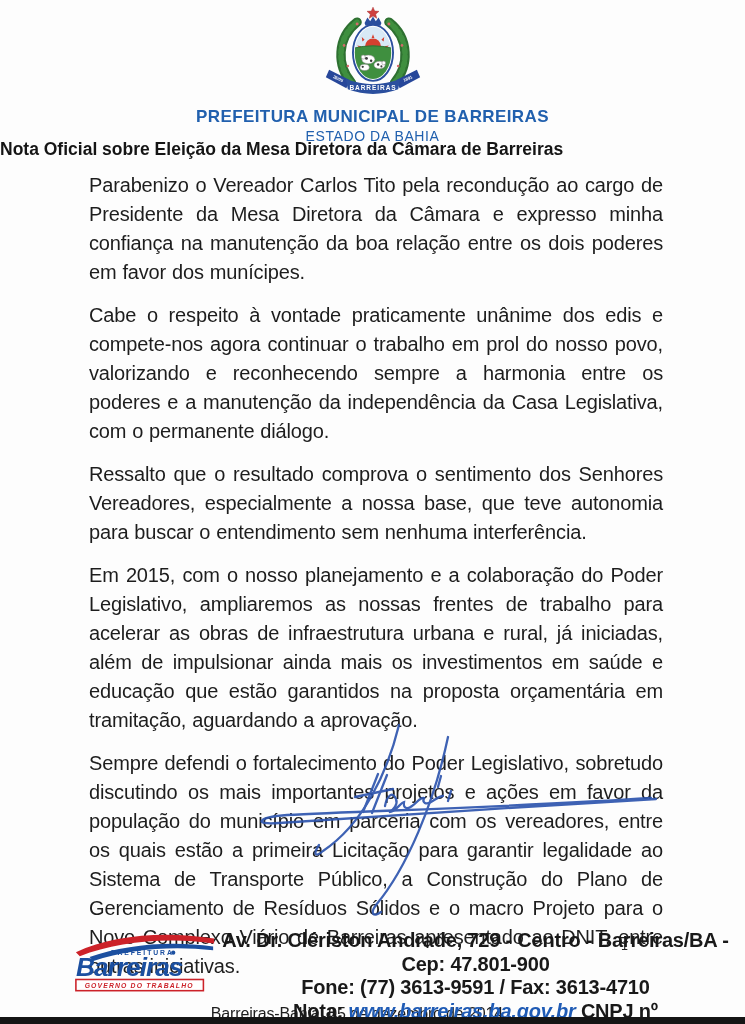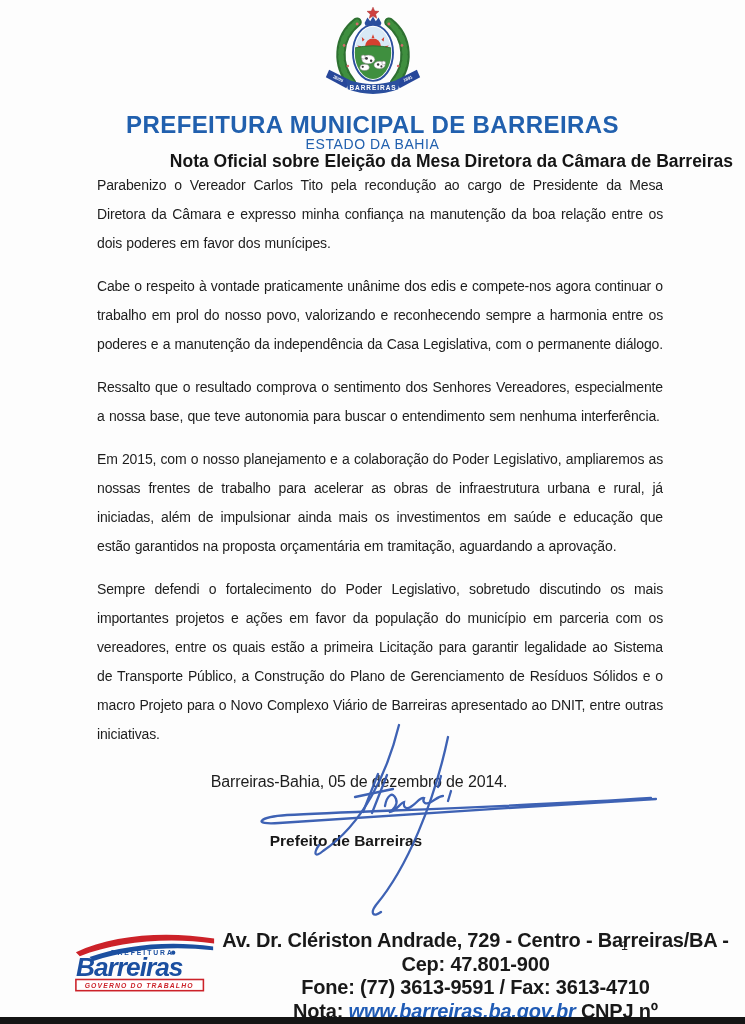"PREFEITURA MUNICIPAL DE BARREIRAS" .org-name { font-size: 24px -> 17px; margin-top: 18px -> 10px }
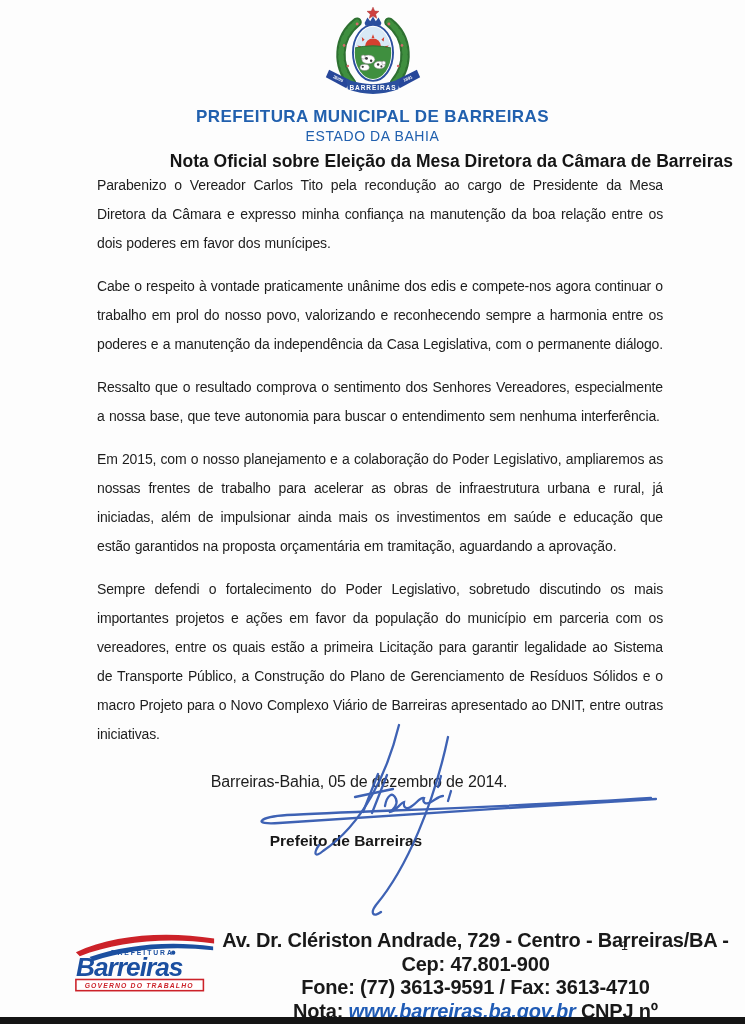"Nota Oficial sobre Eleição da" .doc-title { margin: 12px -> 0; text-align: right -> left }
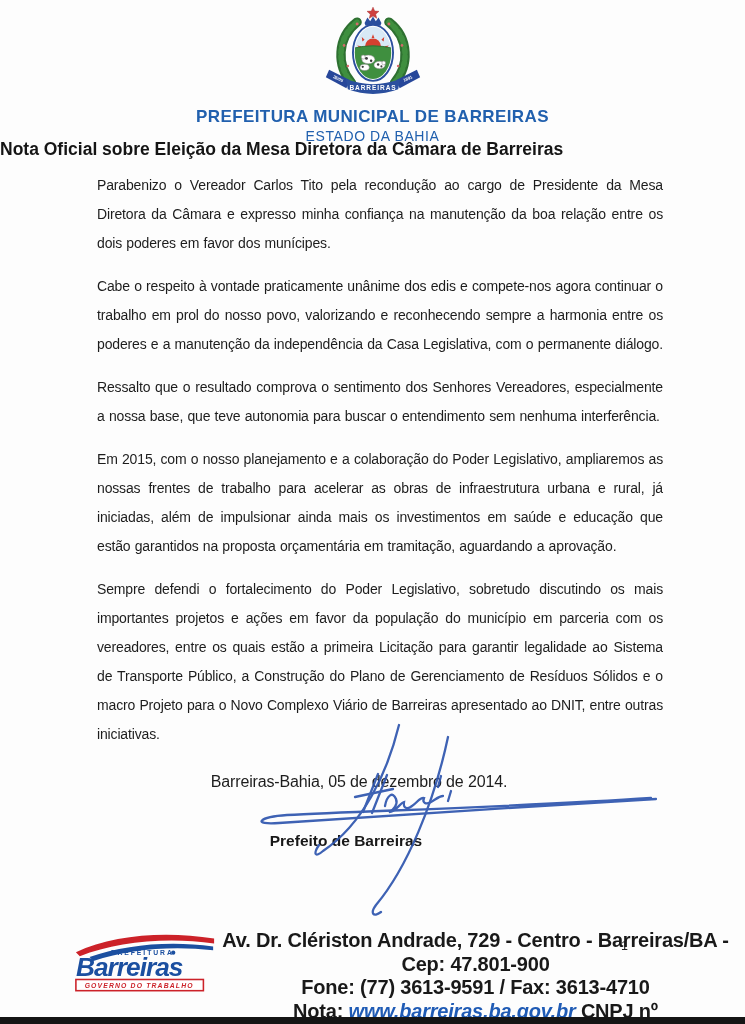"Parabenizo o Vereador Carlos Tito" .body-text p { font-size: 14px -> 20px; margin: 0 0 14px 12px -> 0 0 14px 4px }
